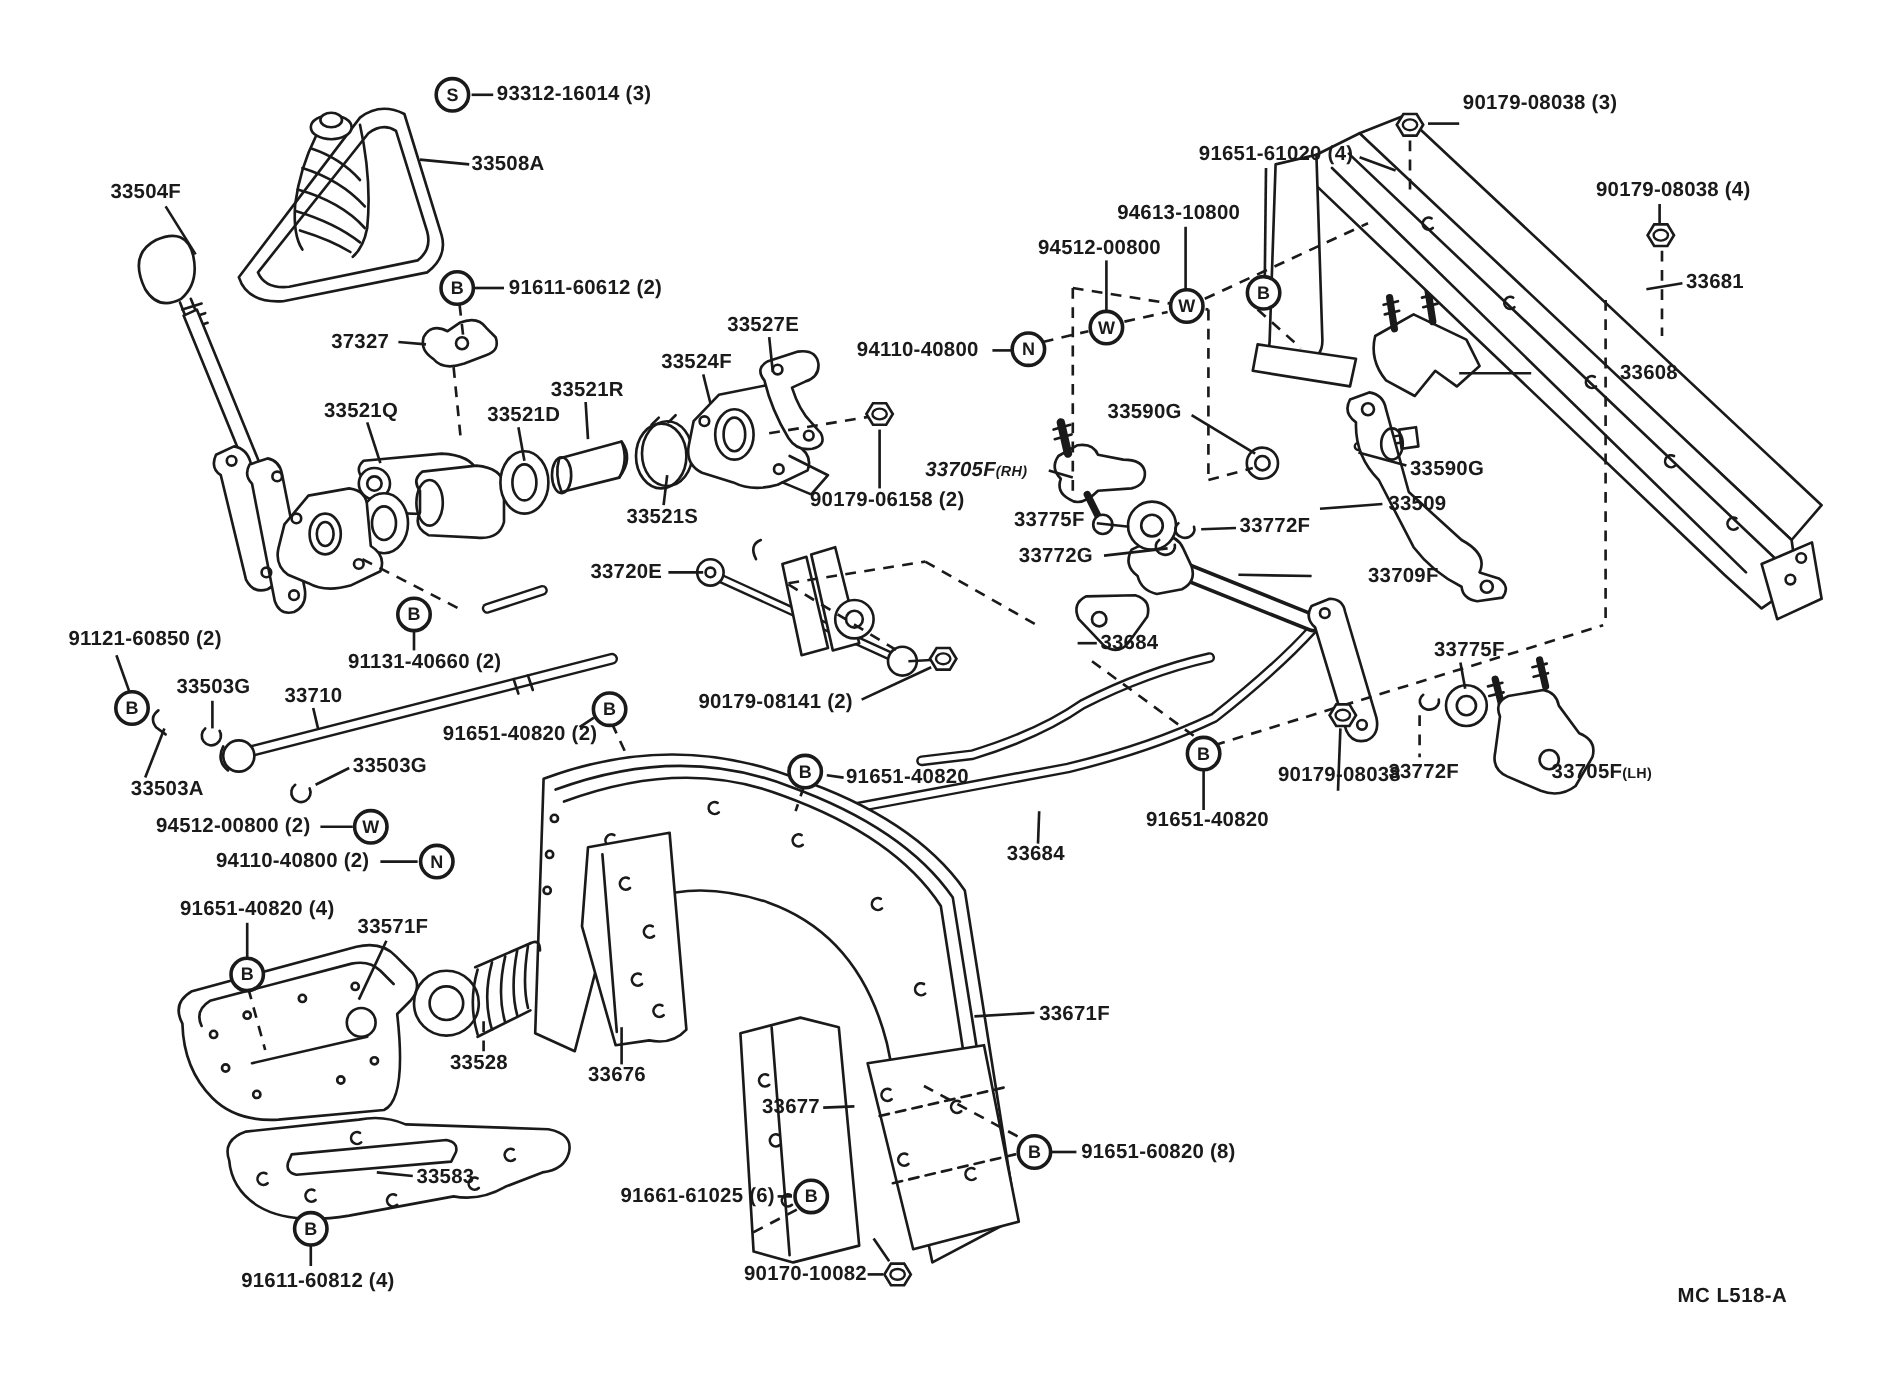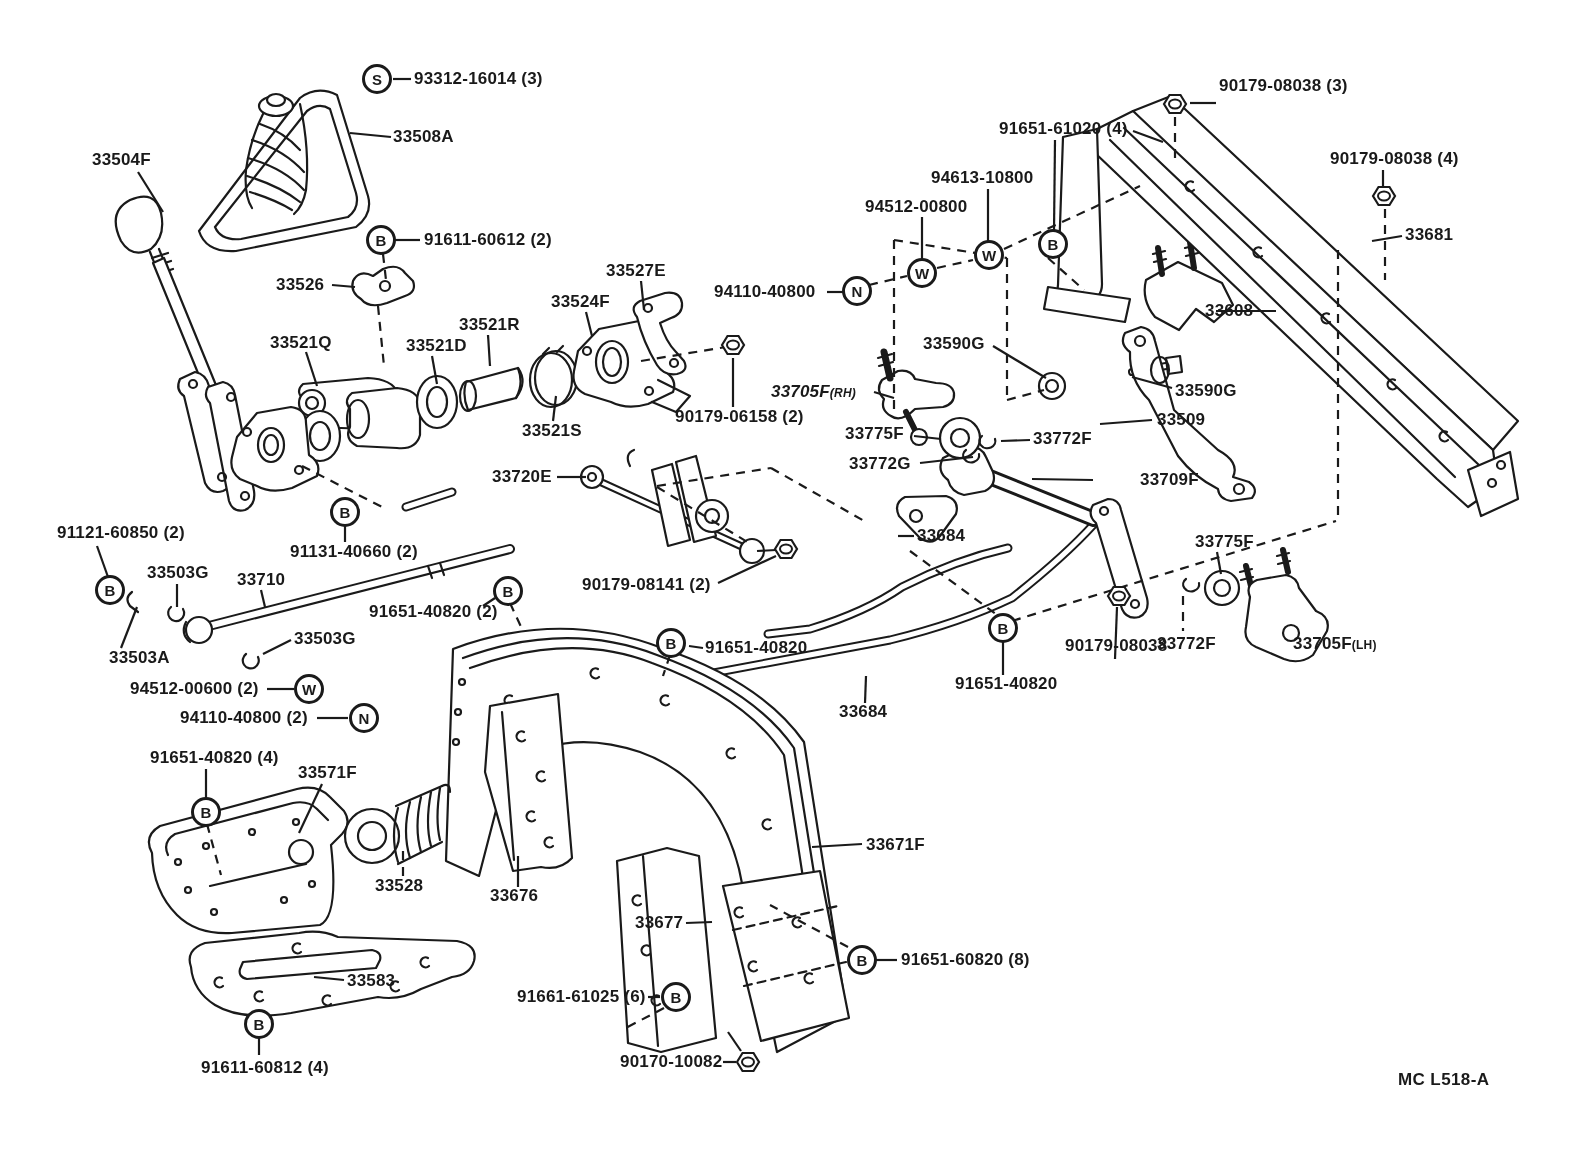"33526" span { text: 33526 -> 37327 }
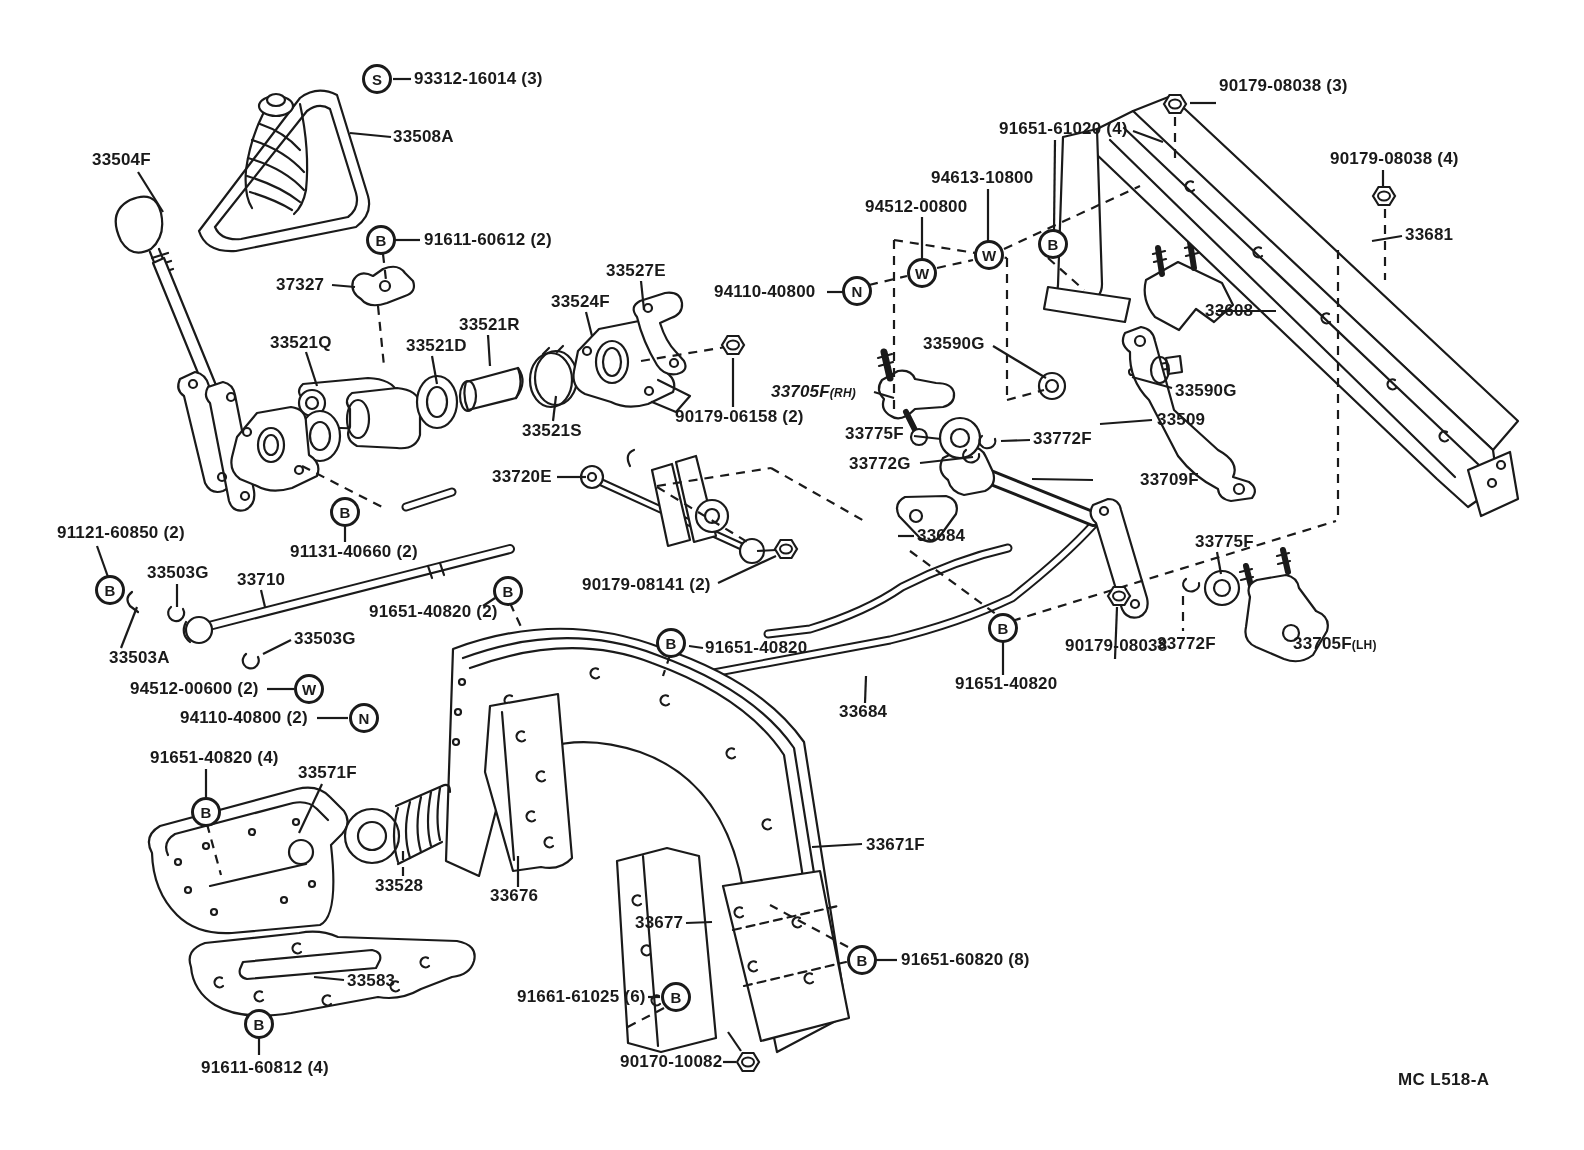"33608" div.plabel { left: 1205px -> 1350px }
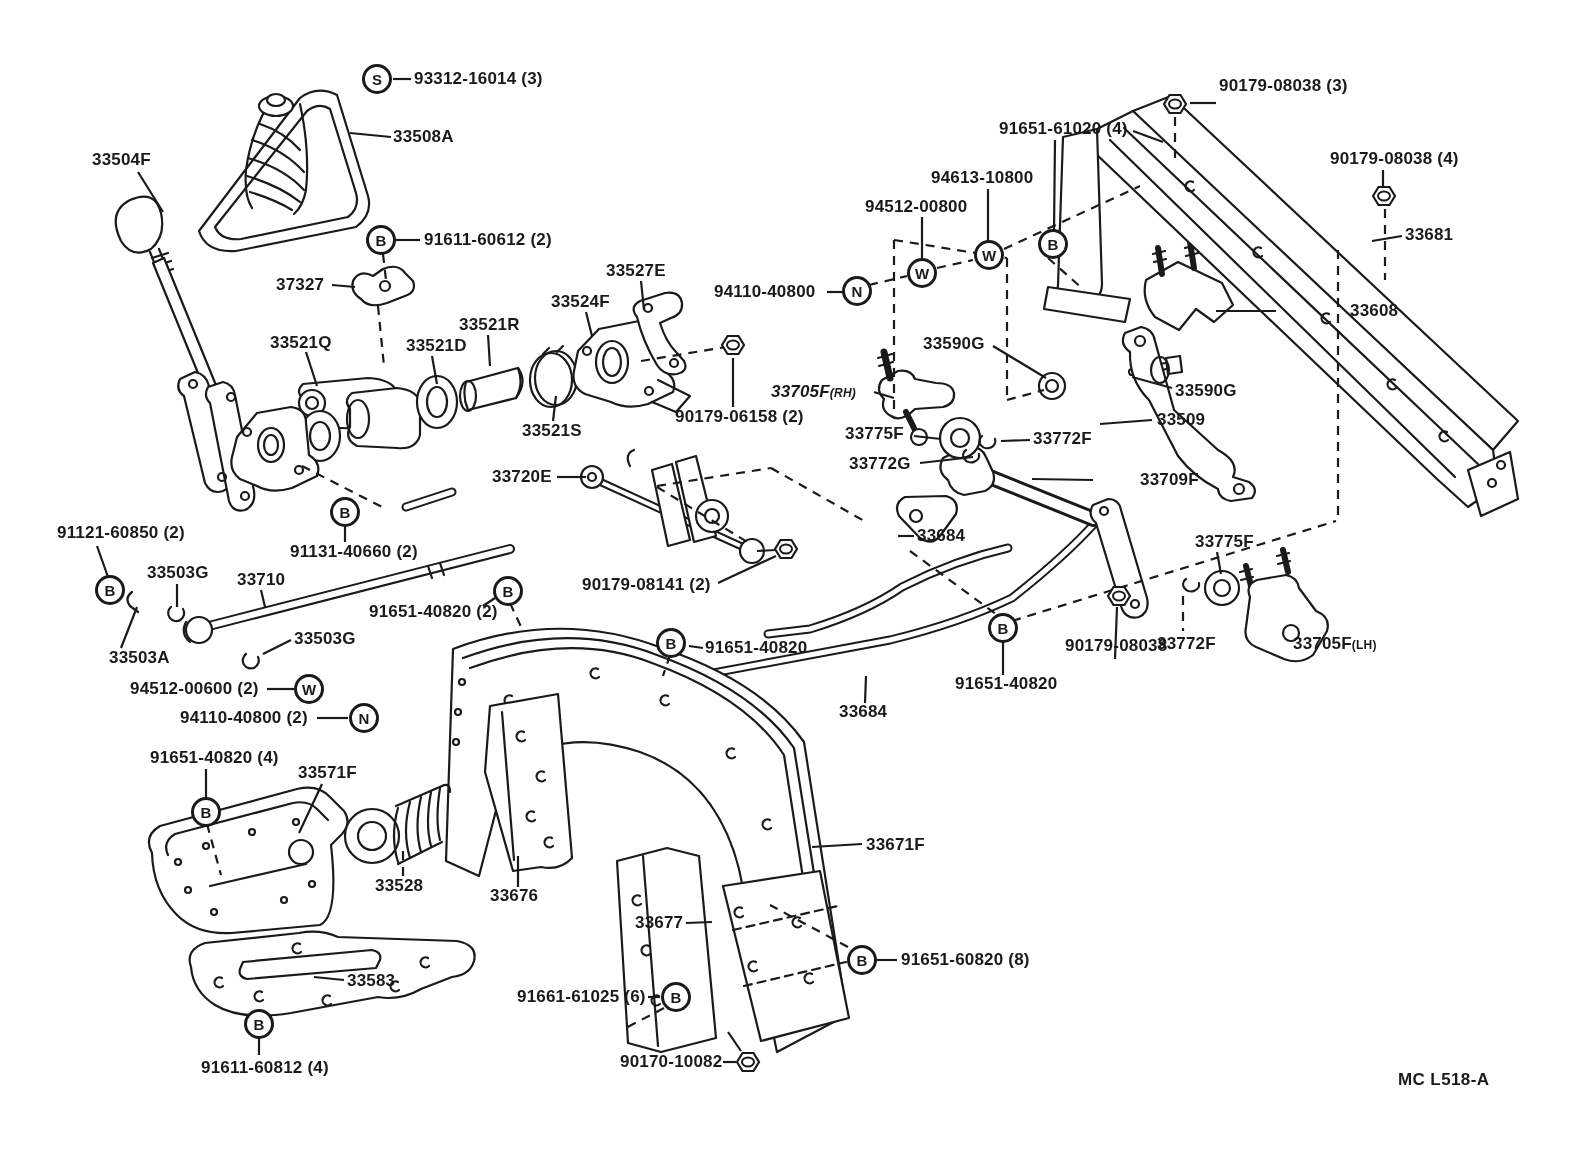"94512-00600 (2)" span { text: 94512-00600 -> 94512-00800 }
